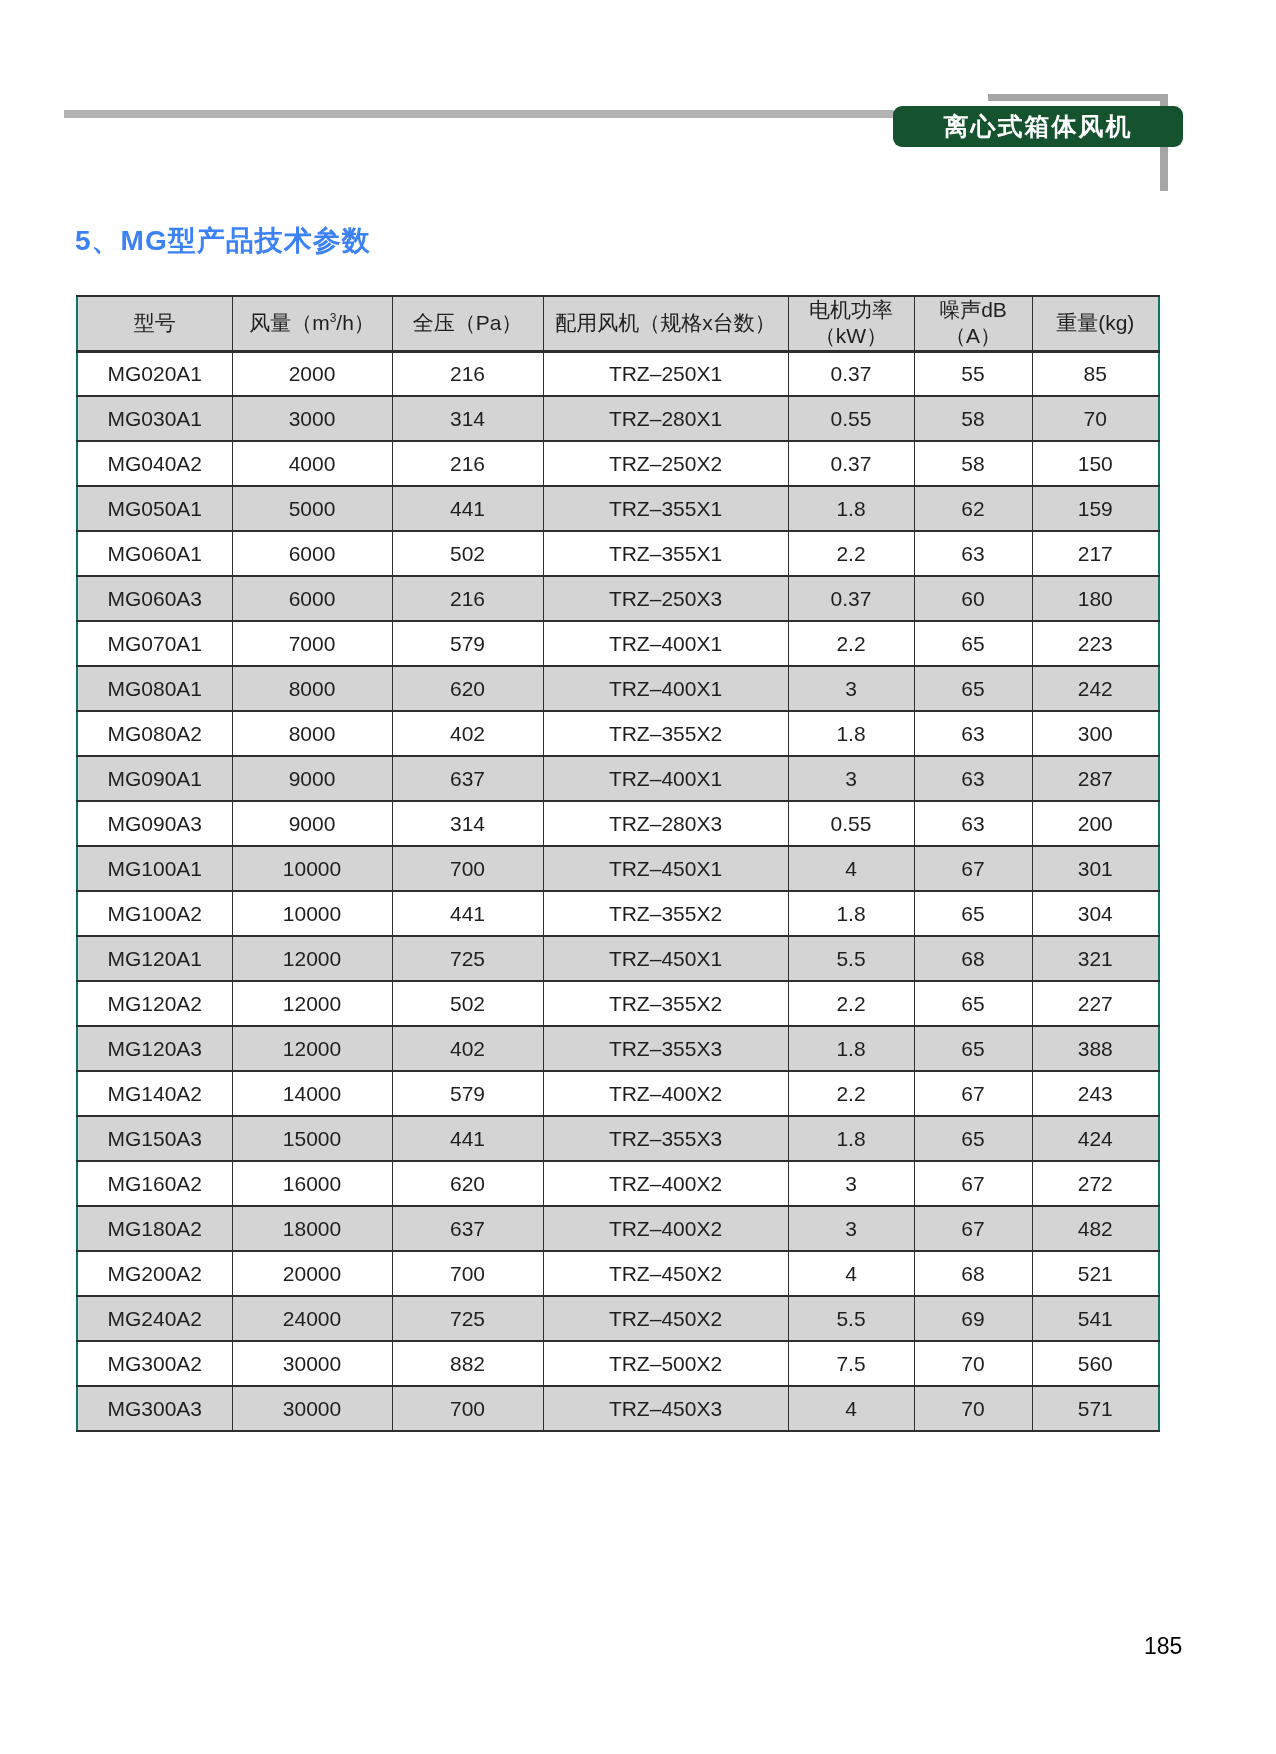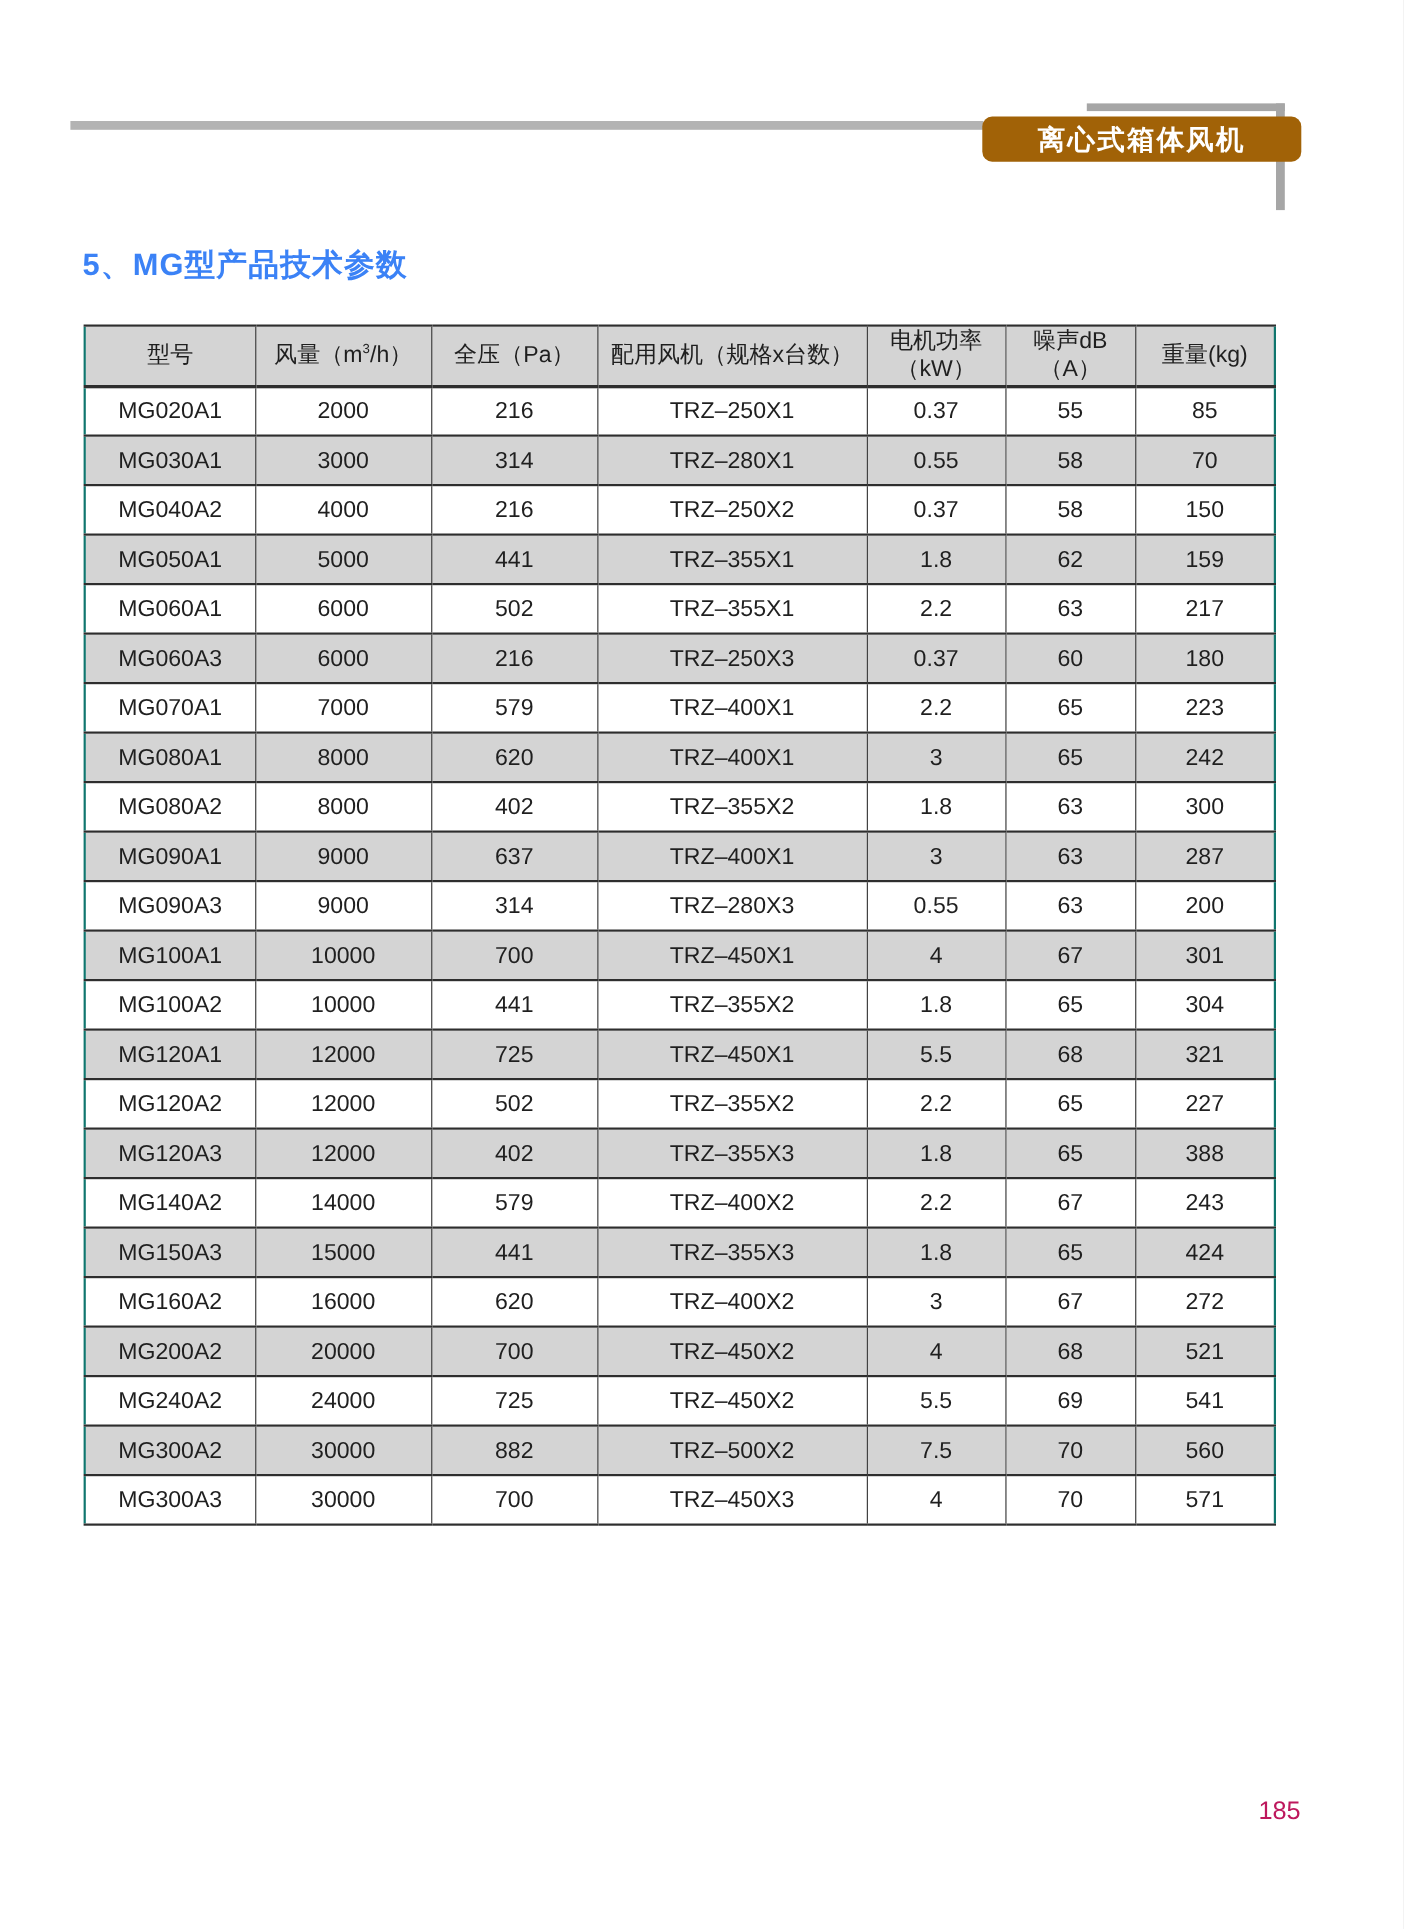"离心式箱体风机" .badge { background: #a16207 -> #14532d }
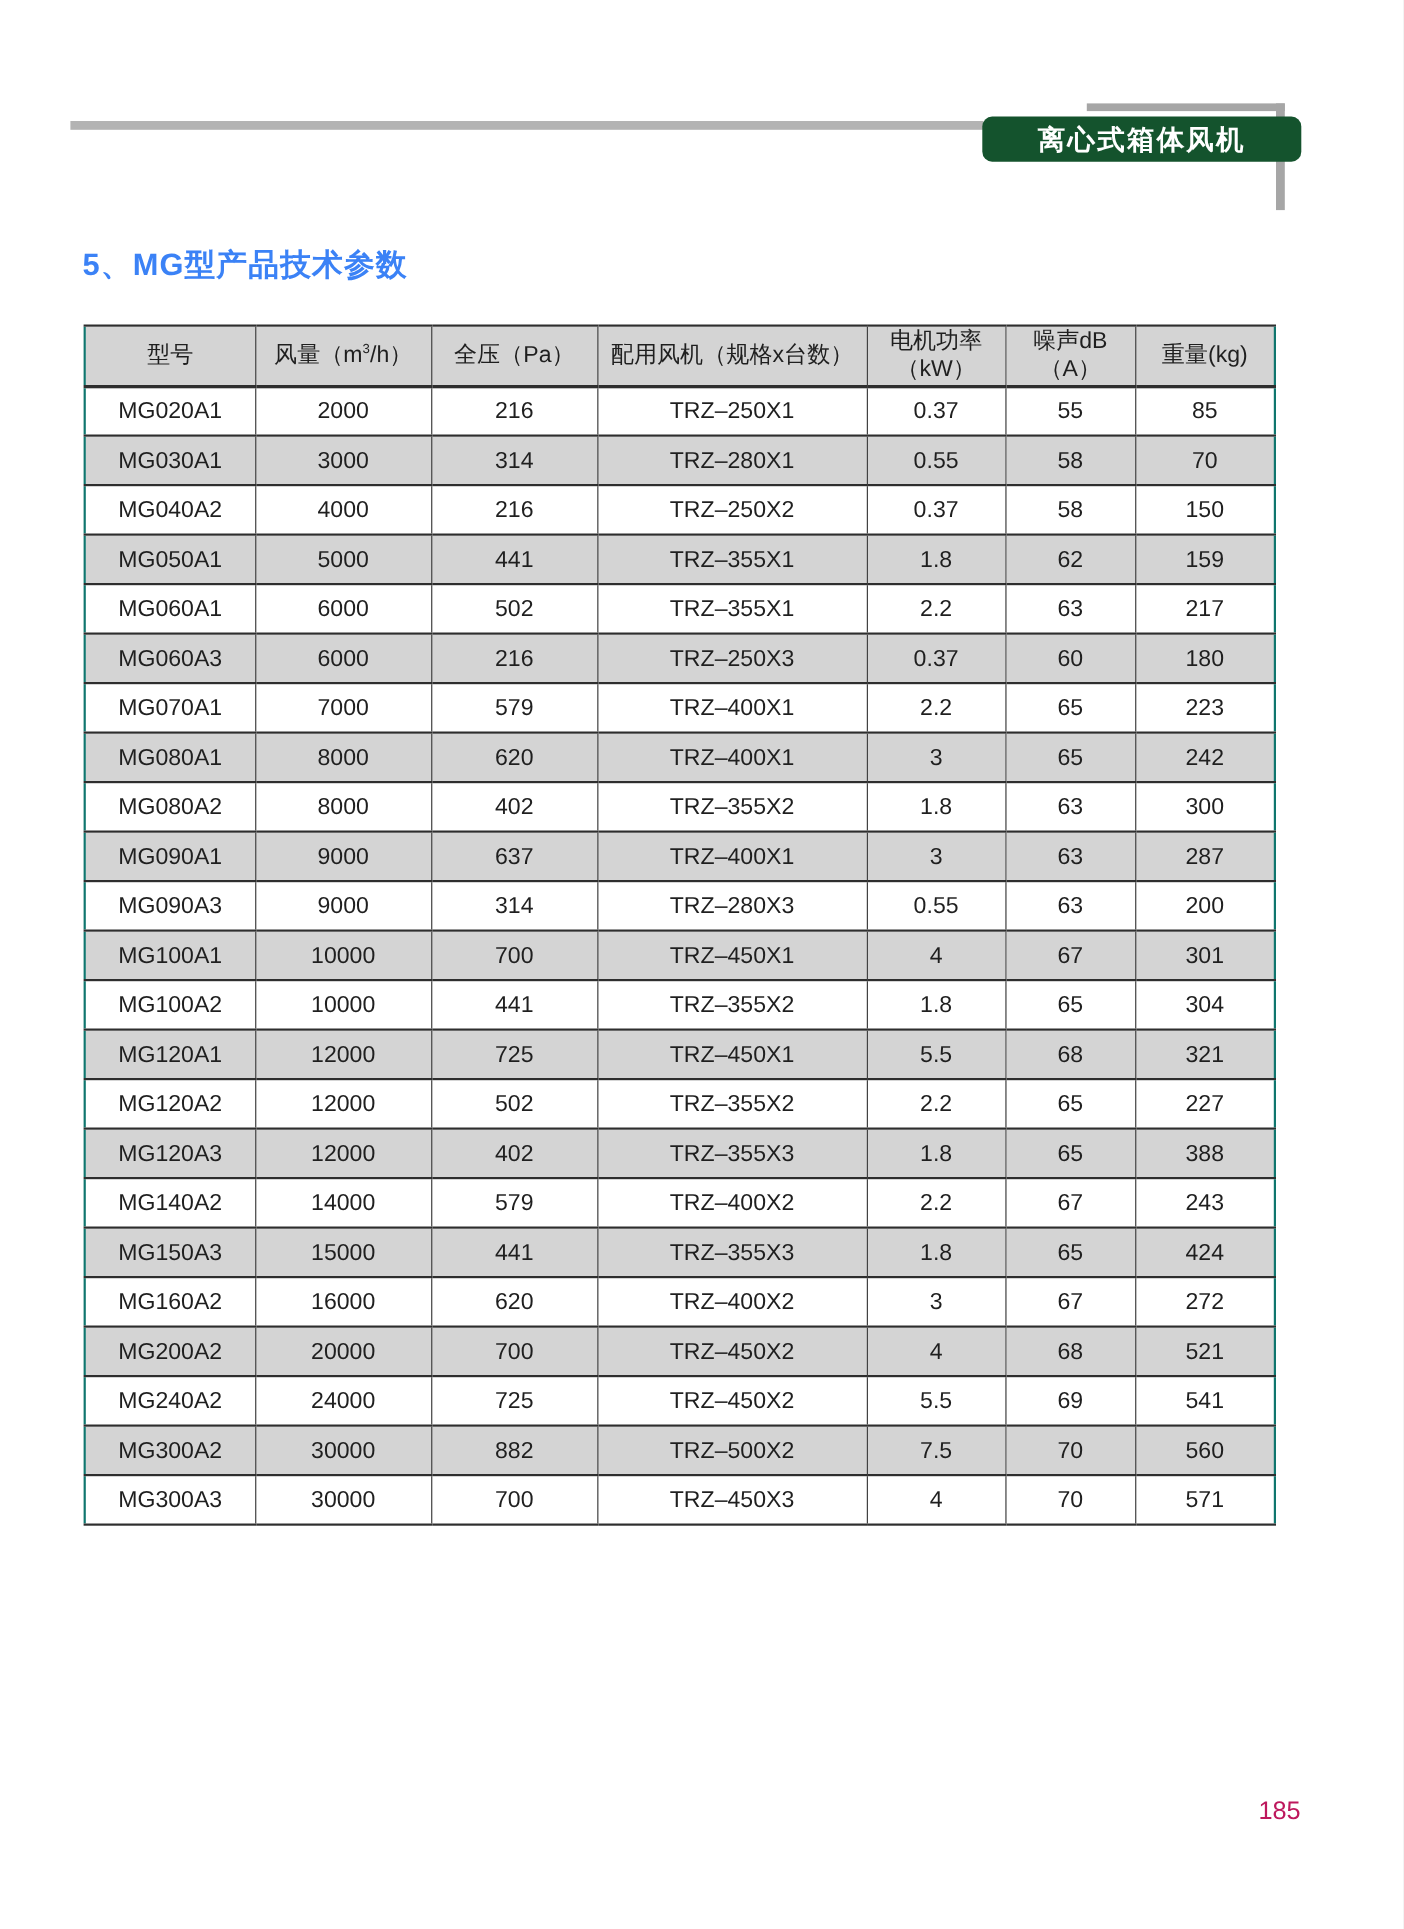"MG180A2" tr { html: none -> <tr> <td>MG180A2</td> <td>18000</td> <td>637</td> <td>TRZ–400X2</td> <td>3</td> <td>67</td> <td>482</td> </tr> }
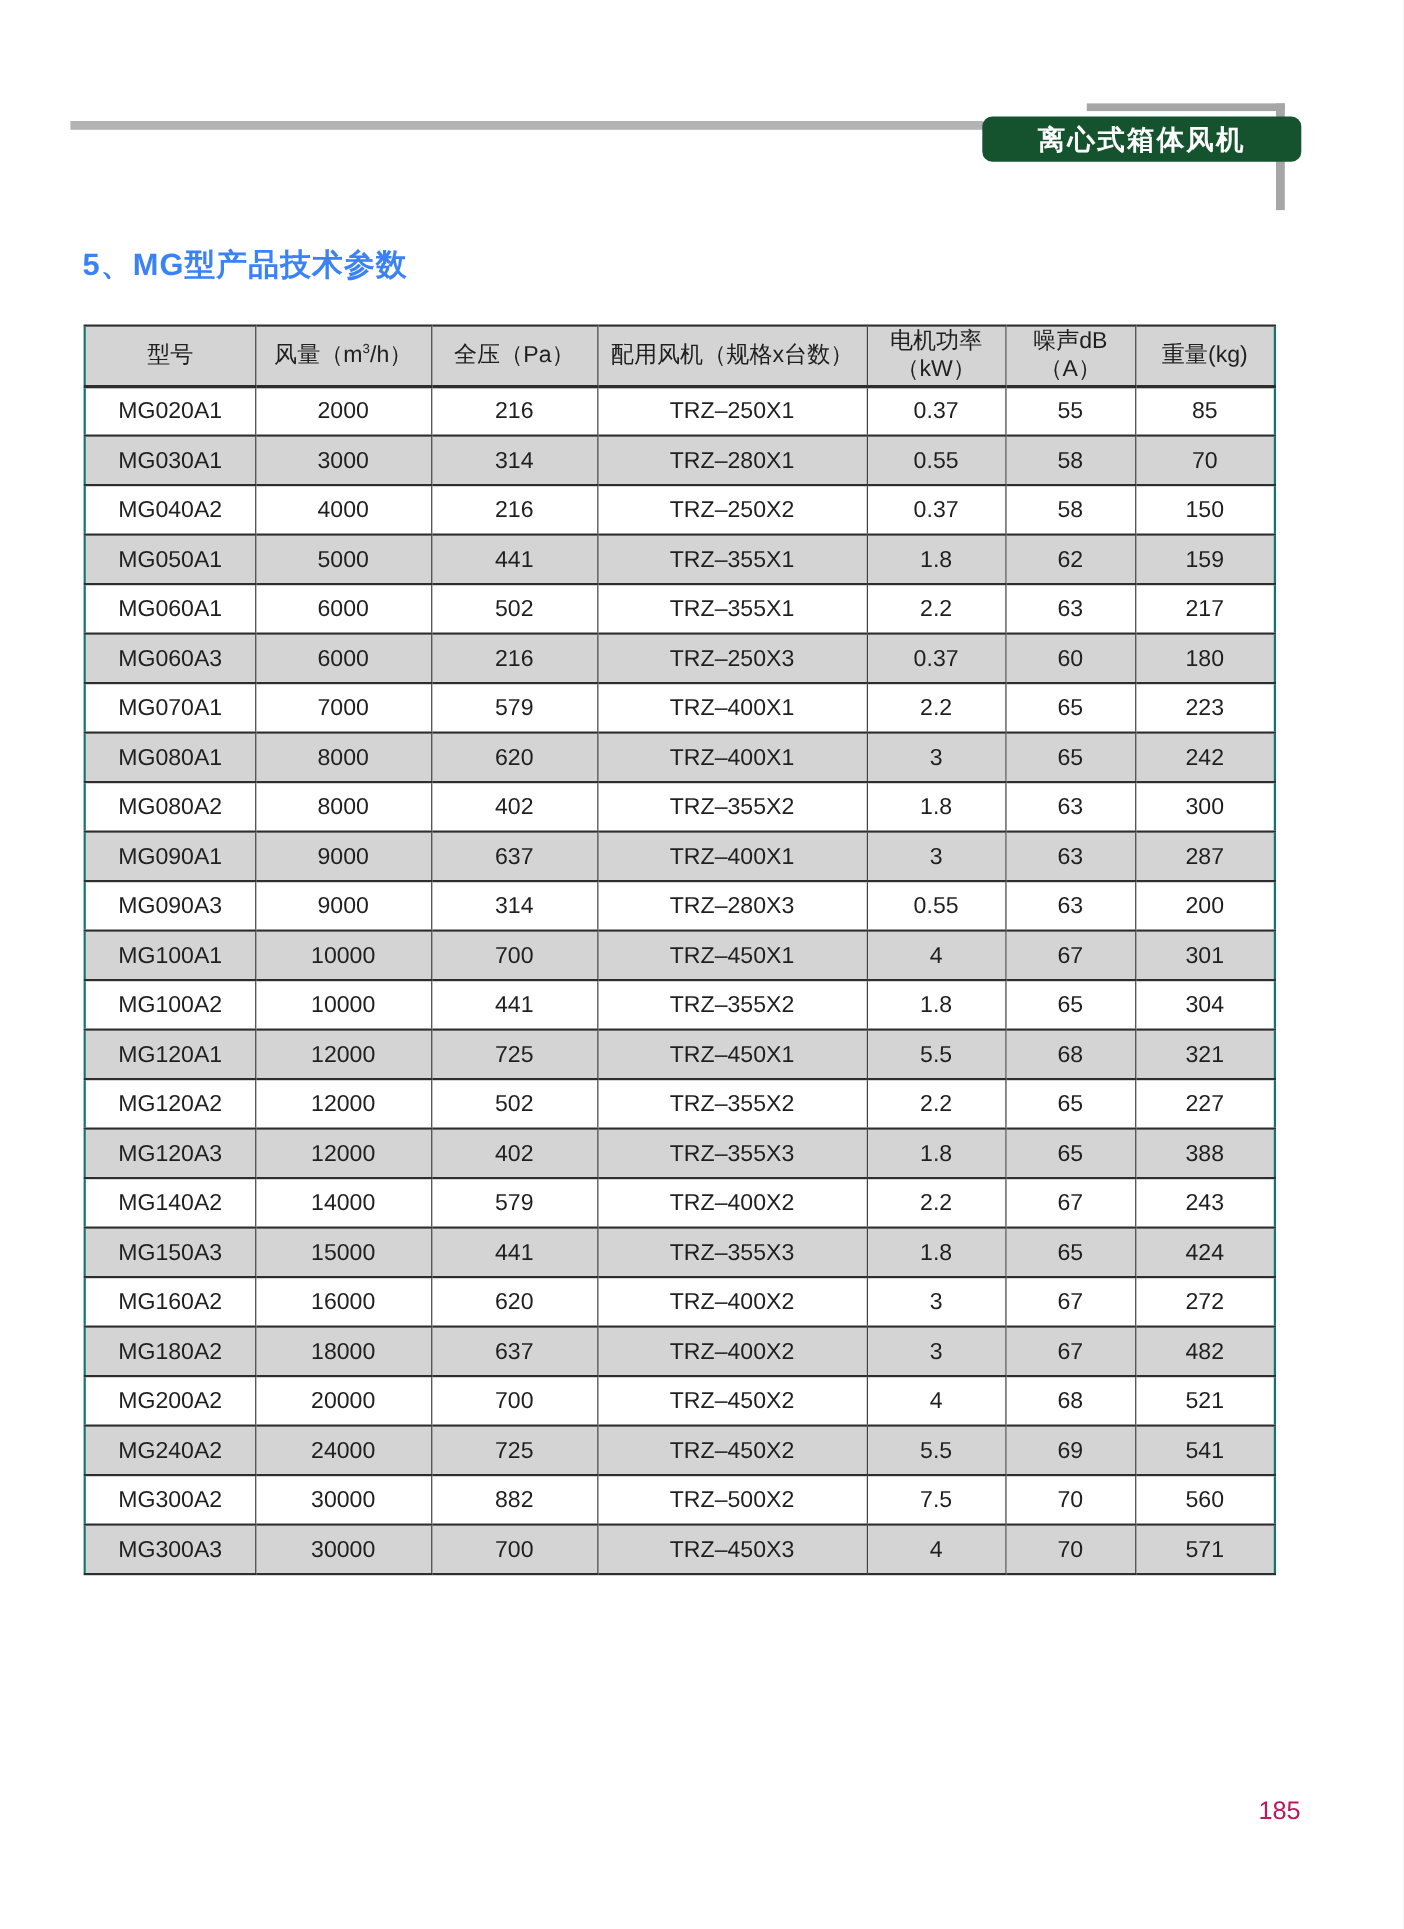"185" .page-number { color: #be185d -> #000000 }
